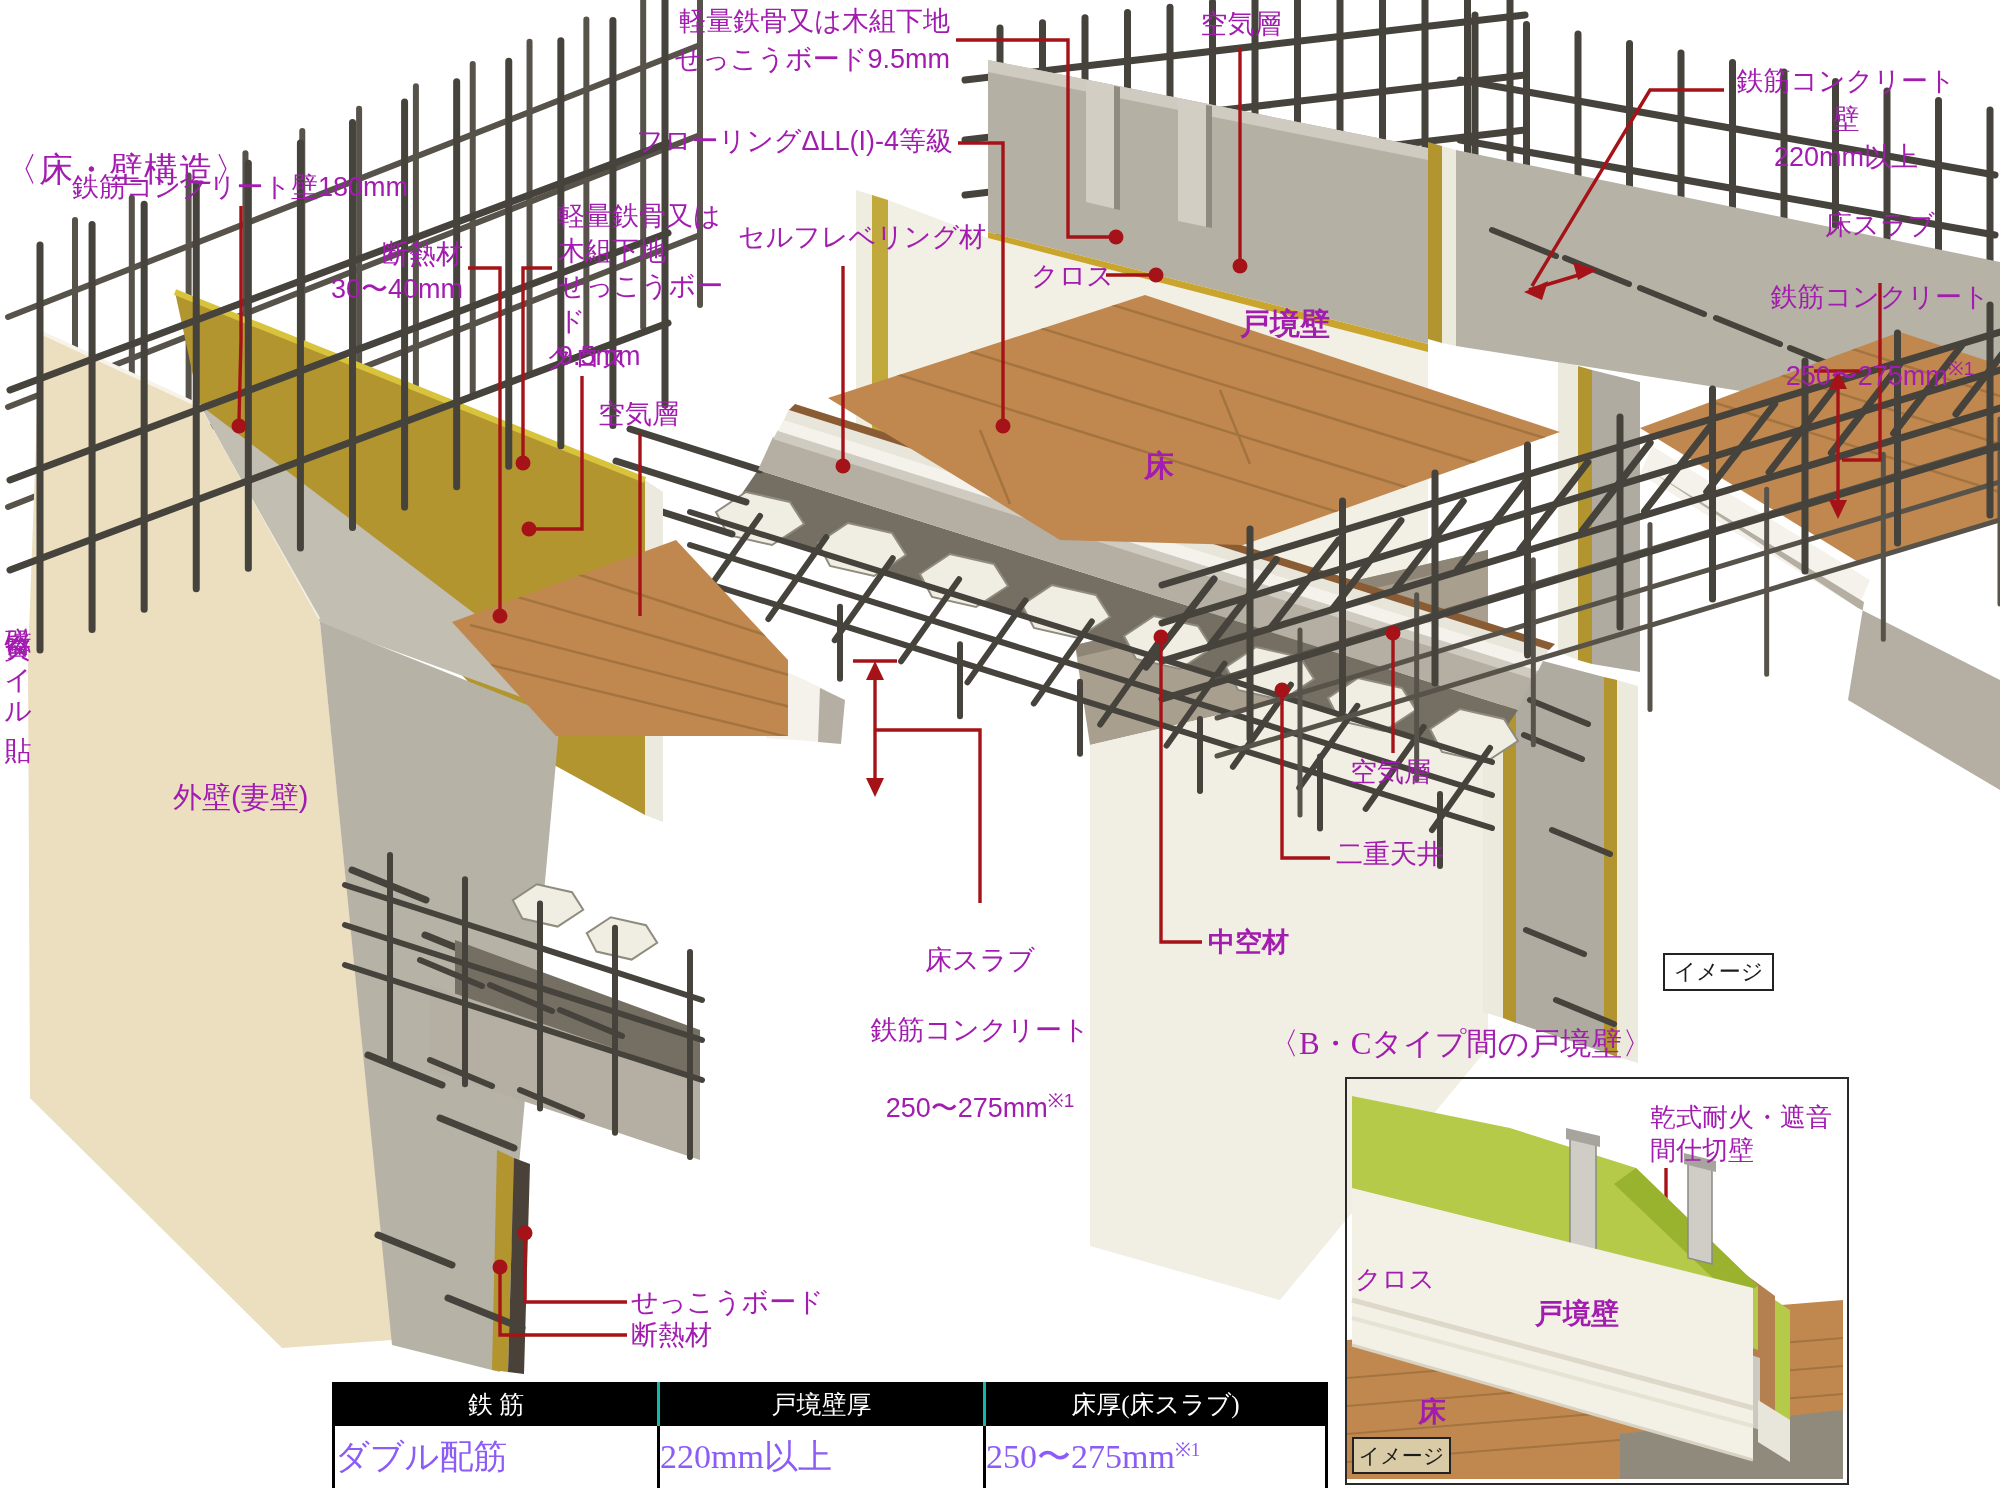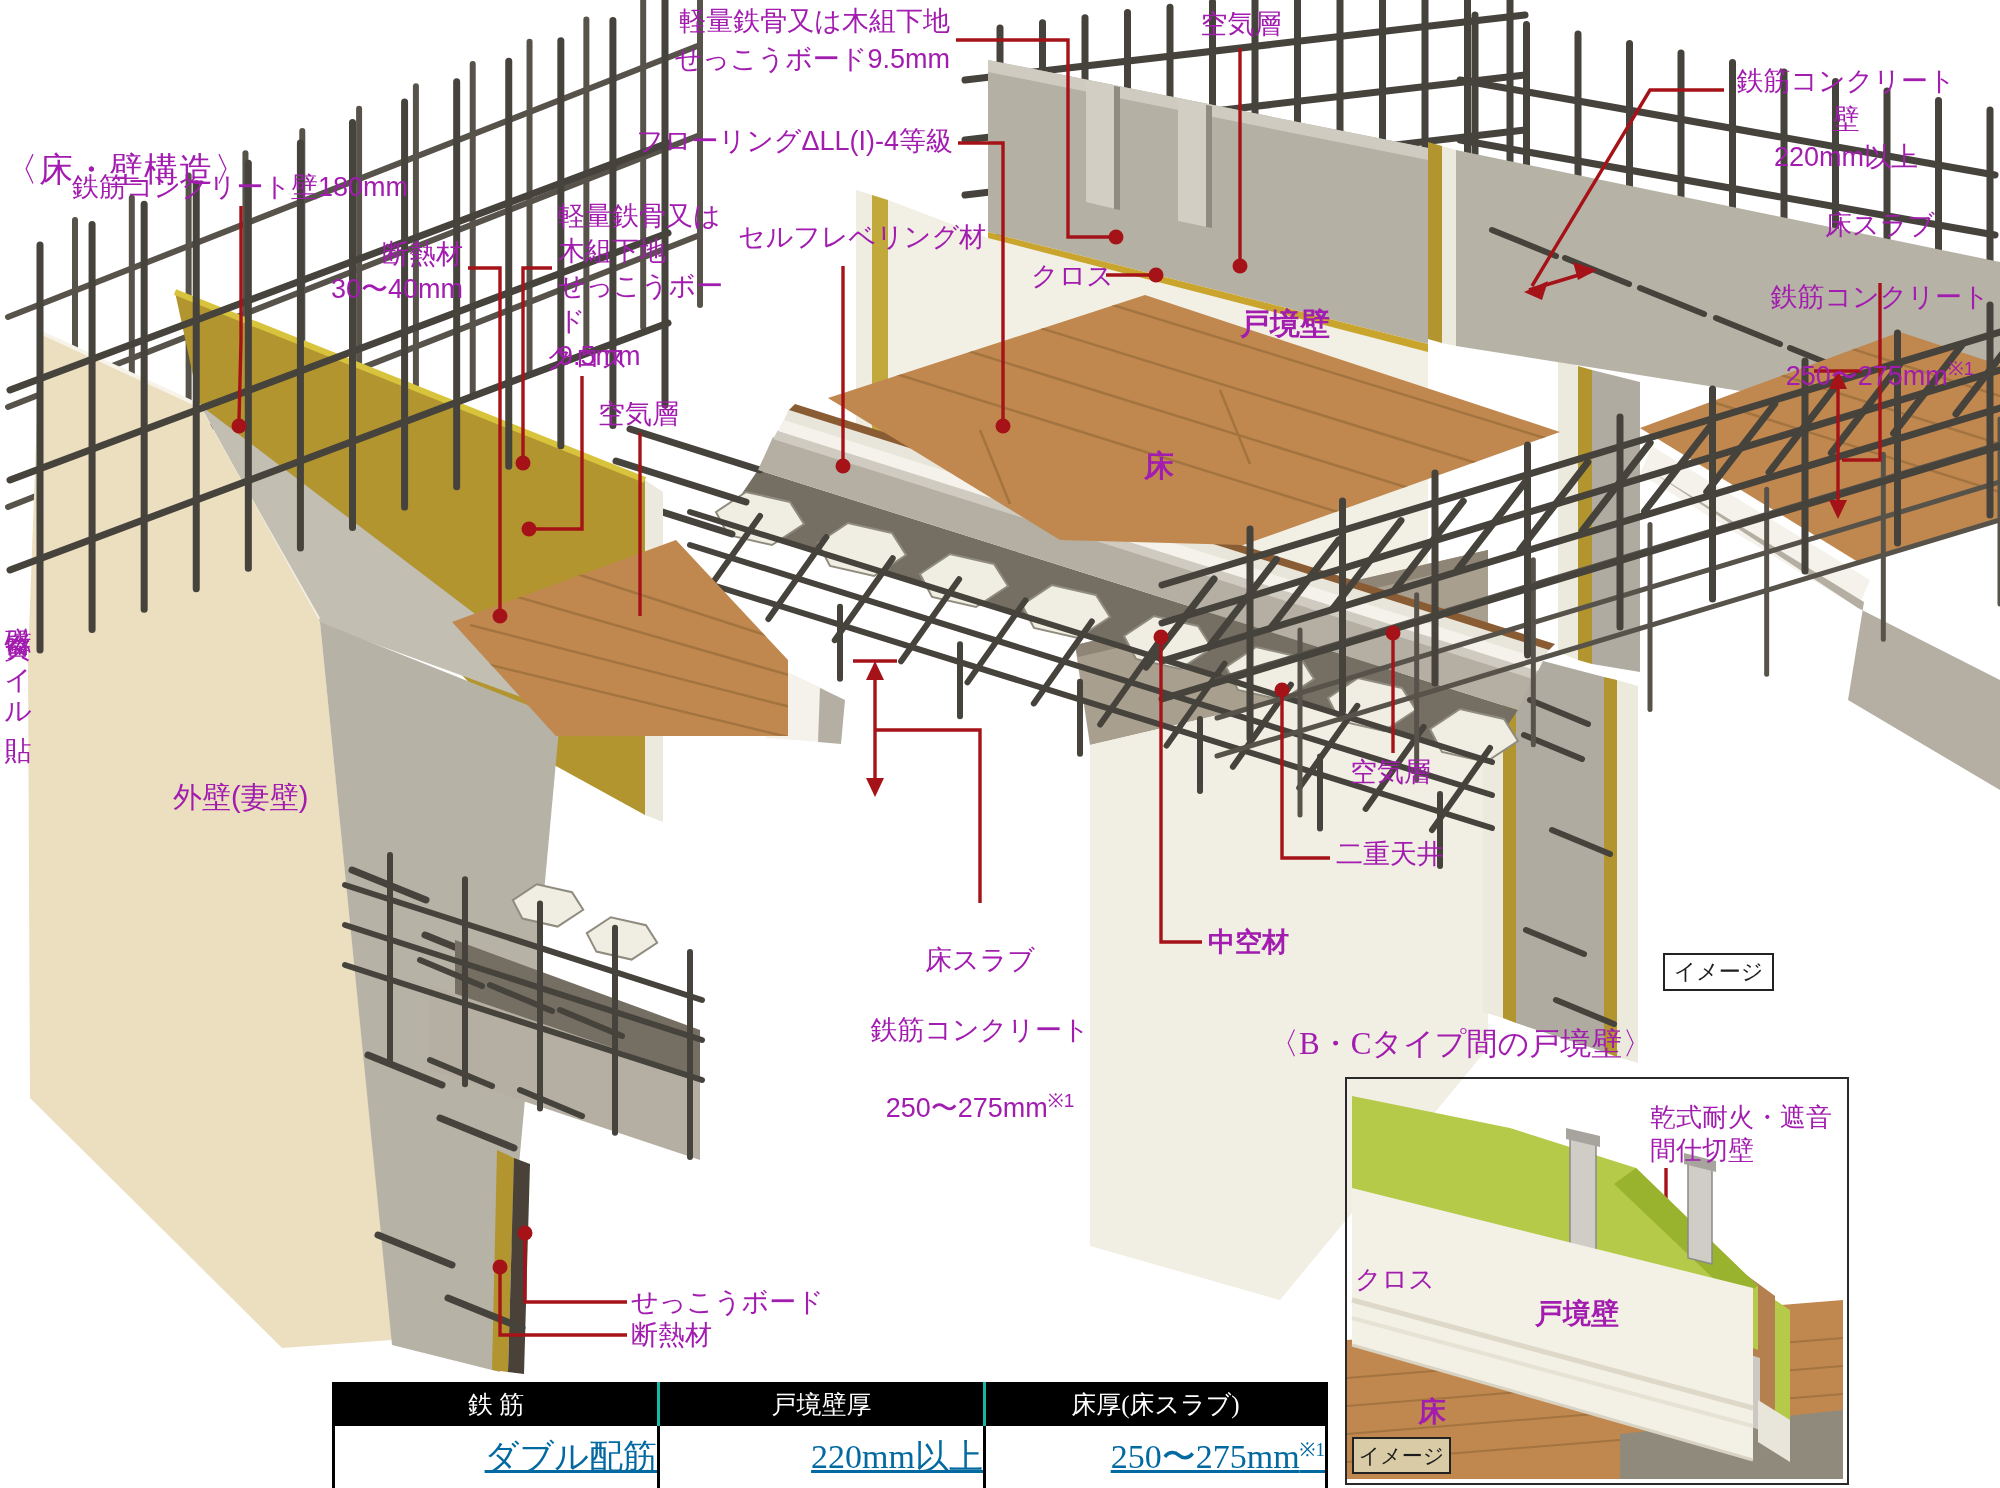"ダブル配筋" table.spec td { color: #0369a1 -> #8b5cf6; text-align: right -> left; text-decoration: underline -> none }
